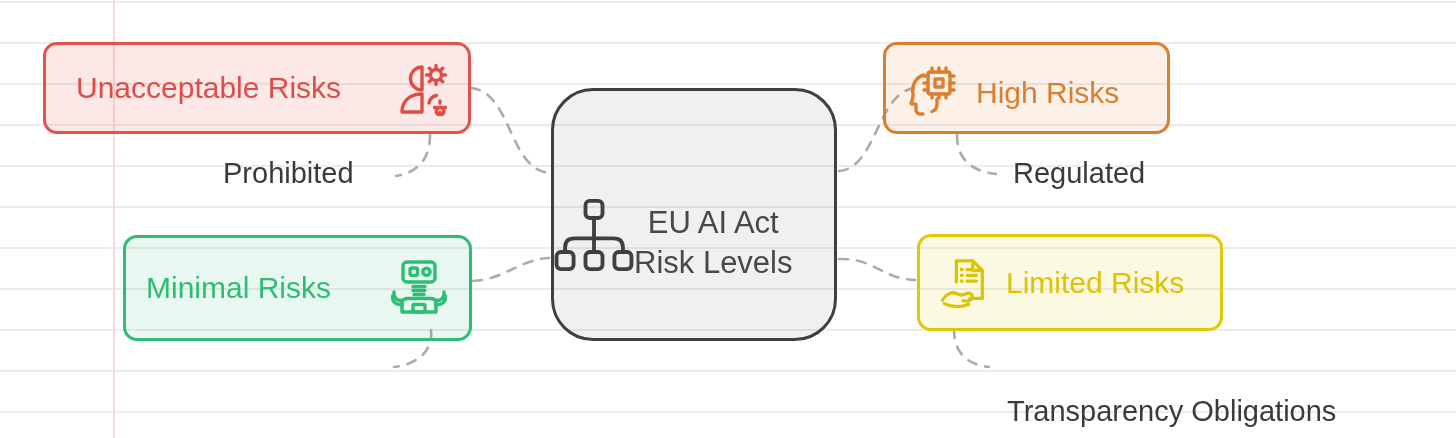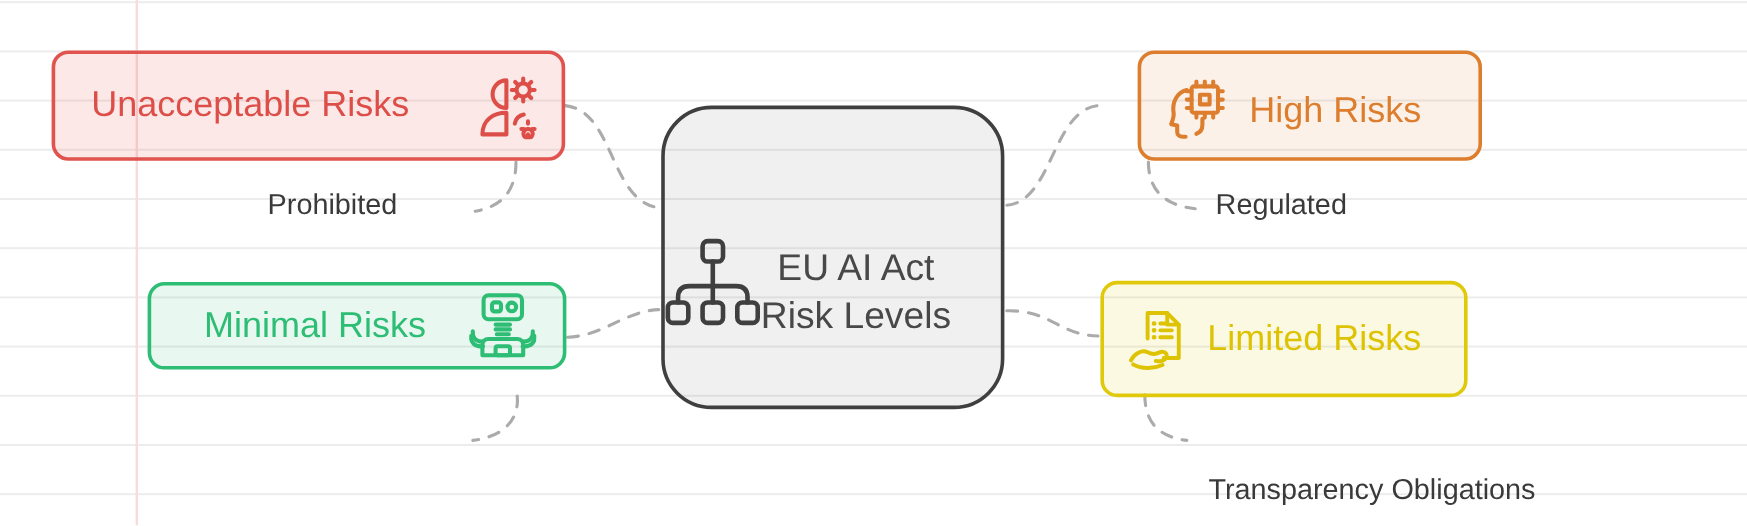"High Risks" .node-high { left: 948px -> 883px }
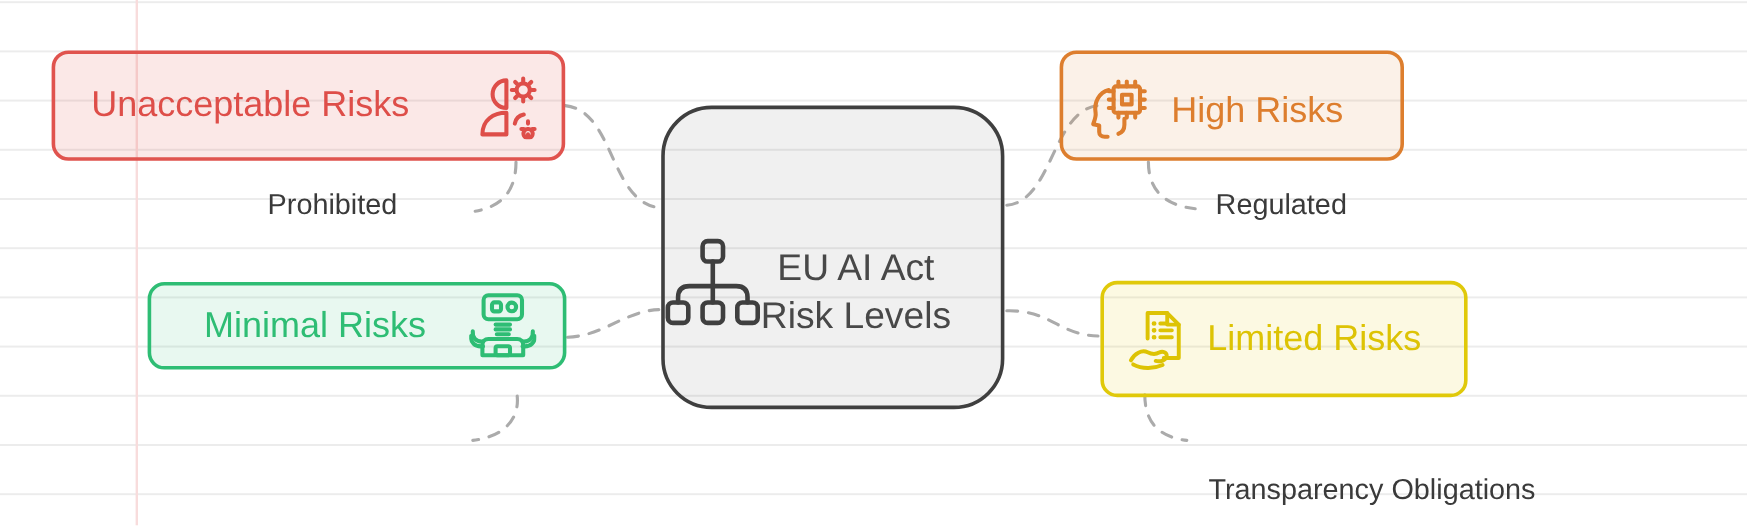"Prohibited" .sublabel { font-size: 24px -> 29px }
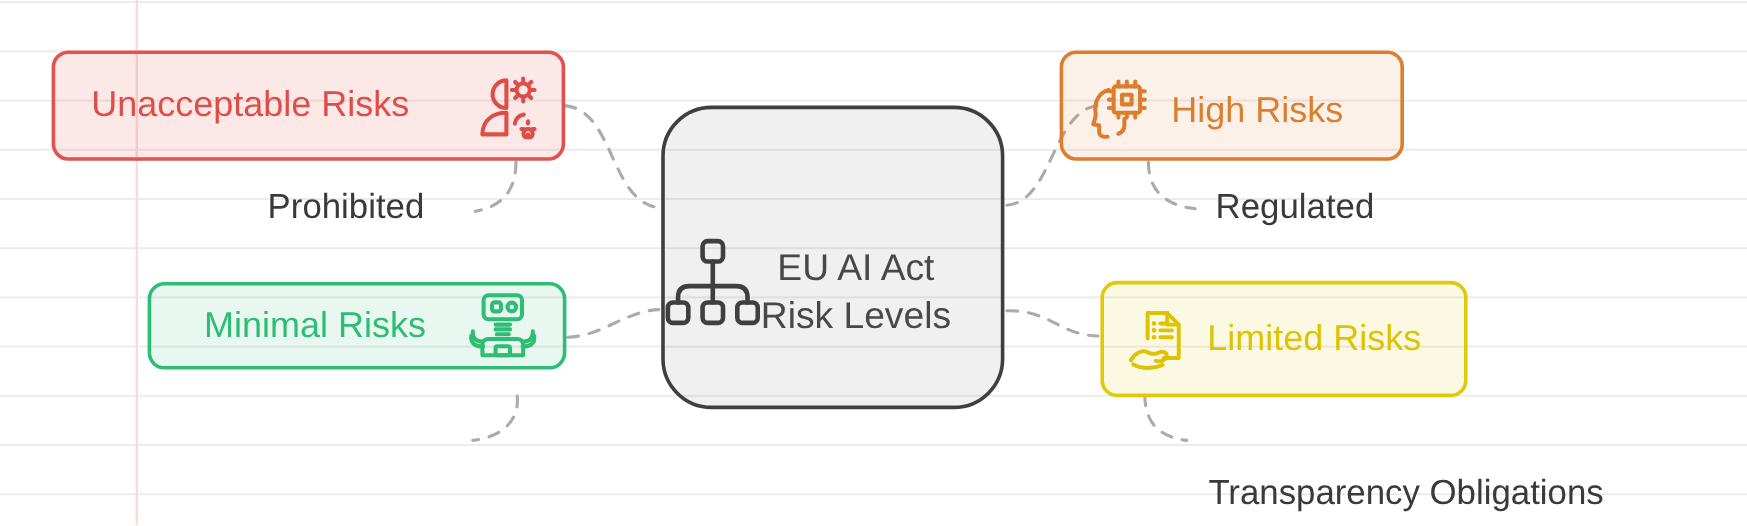"Minimal Risks" .node-minimal { height: 73px -> 106px; padding: 0 22px 0 44px -> 0 22px 0 20px }
